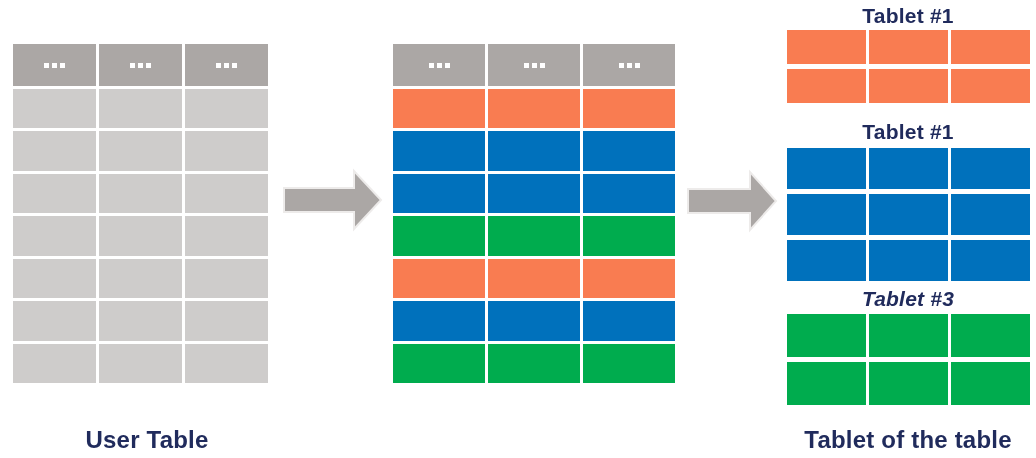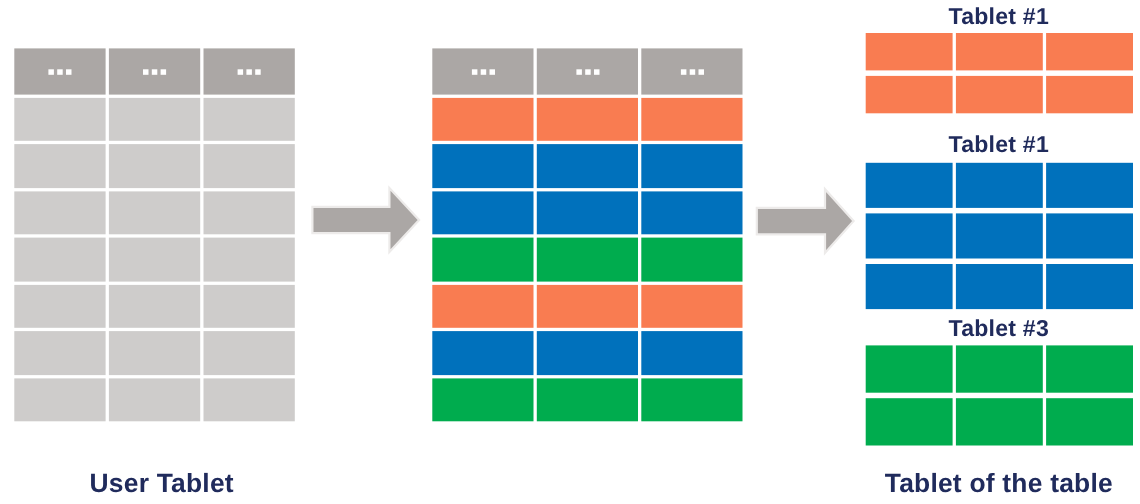"Tablet #3" div.tablet-title { font-style: none -> italic }
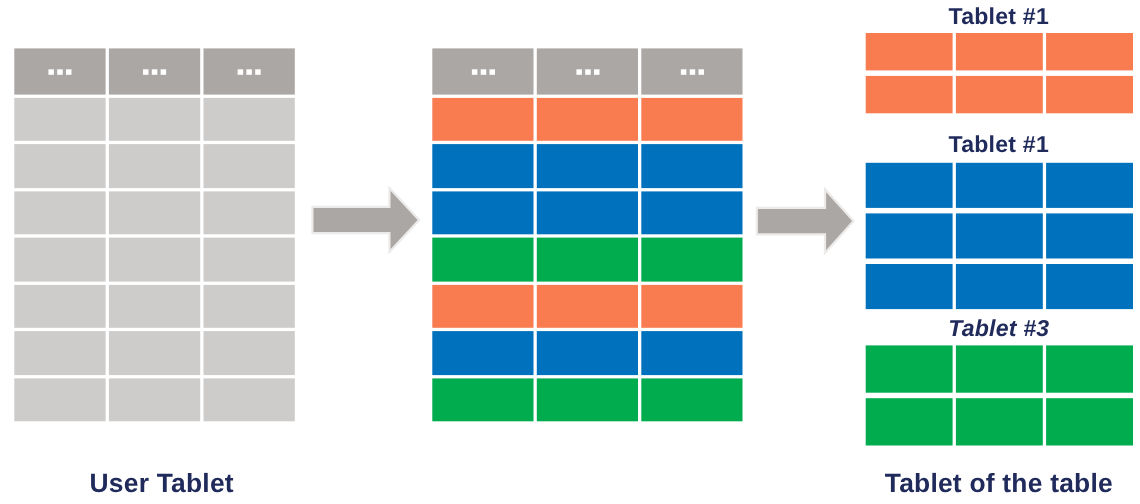"User Tablet" div.label { text: Tablet -> Table }
